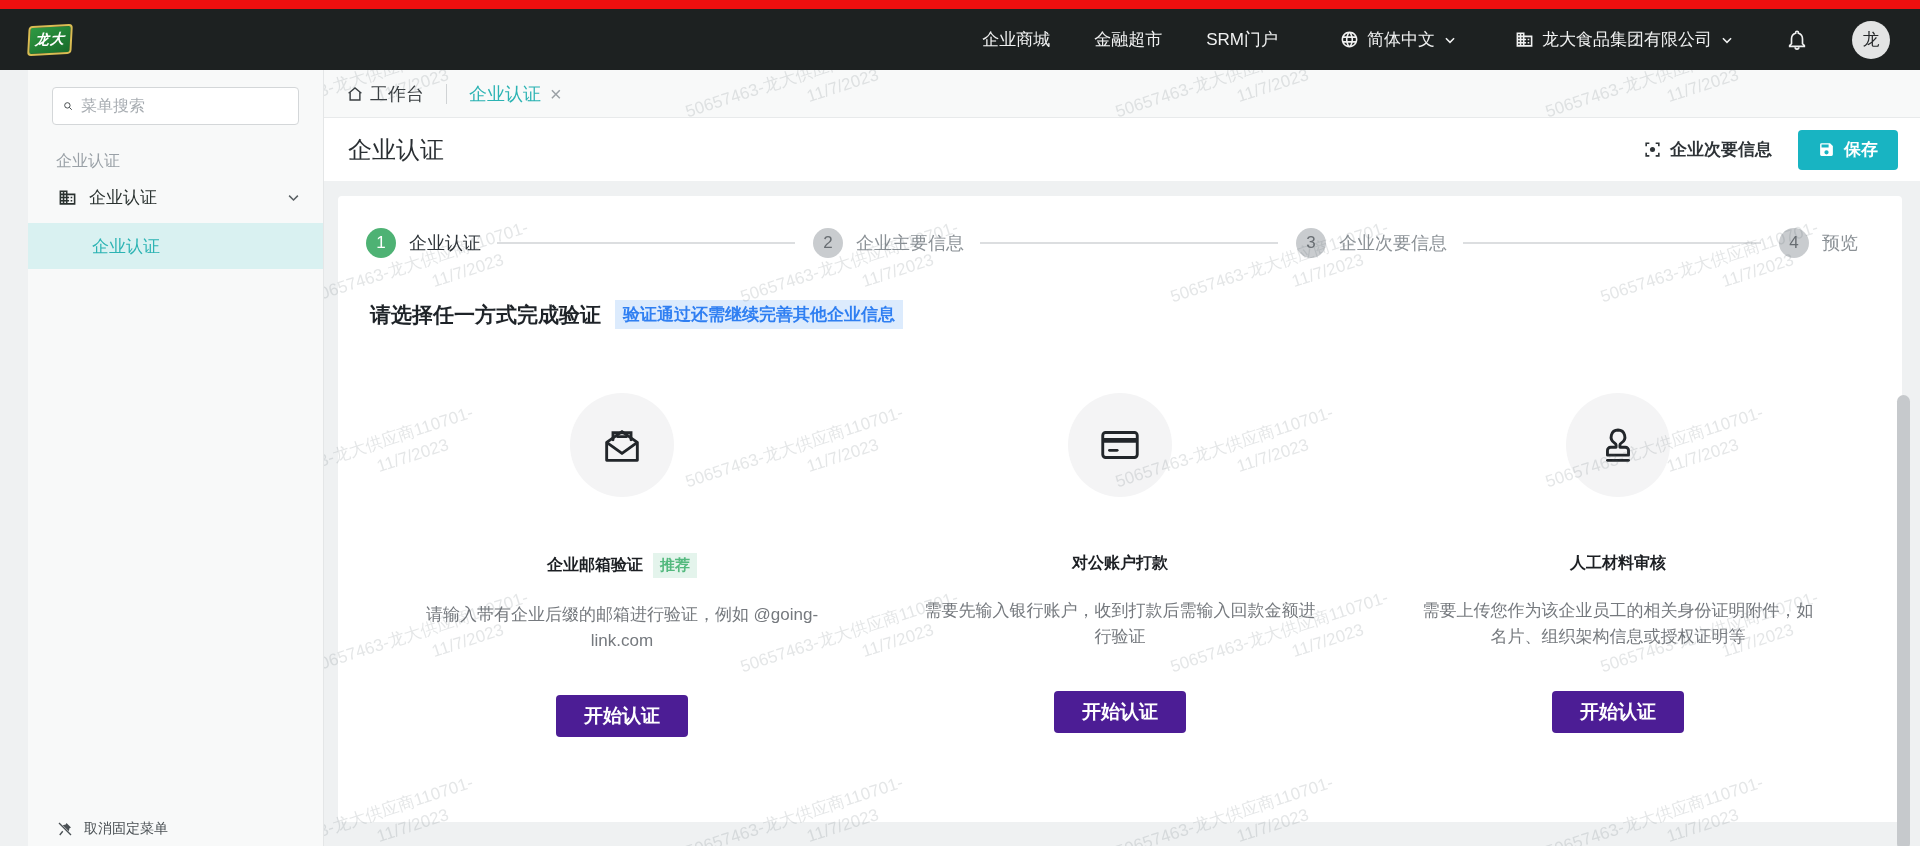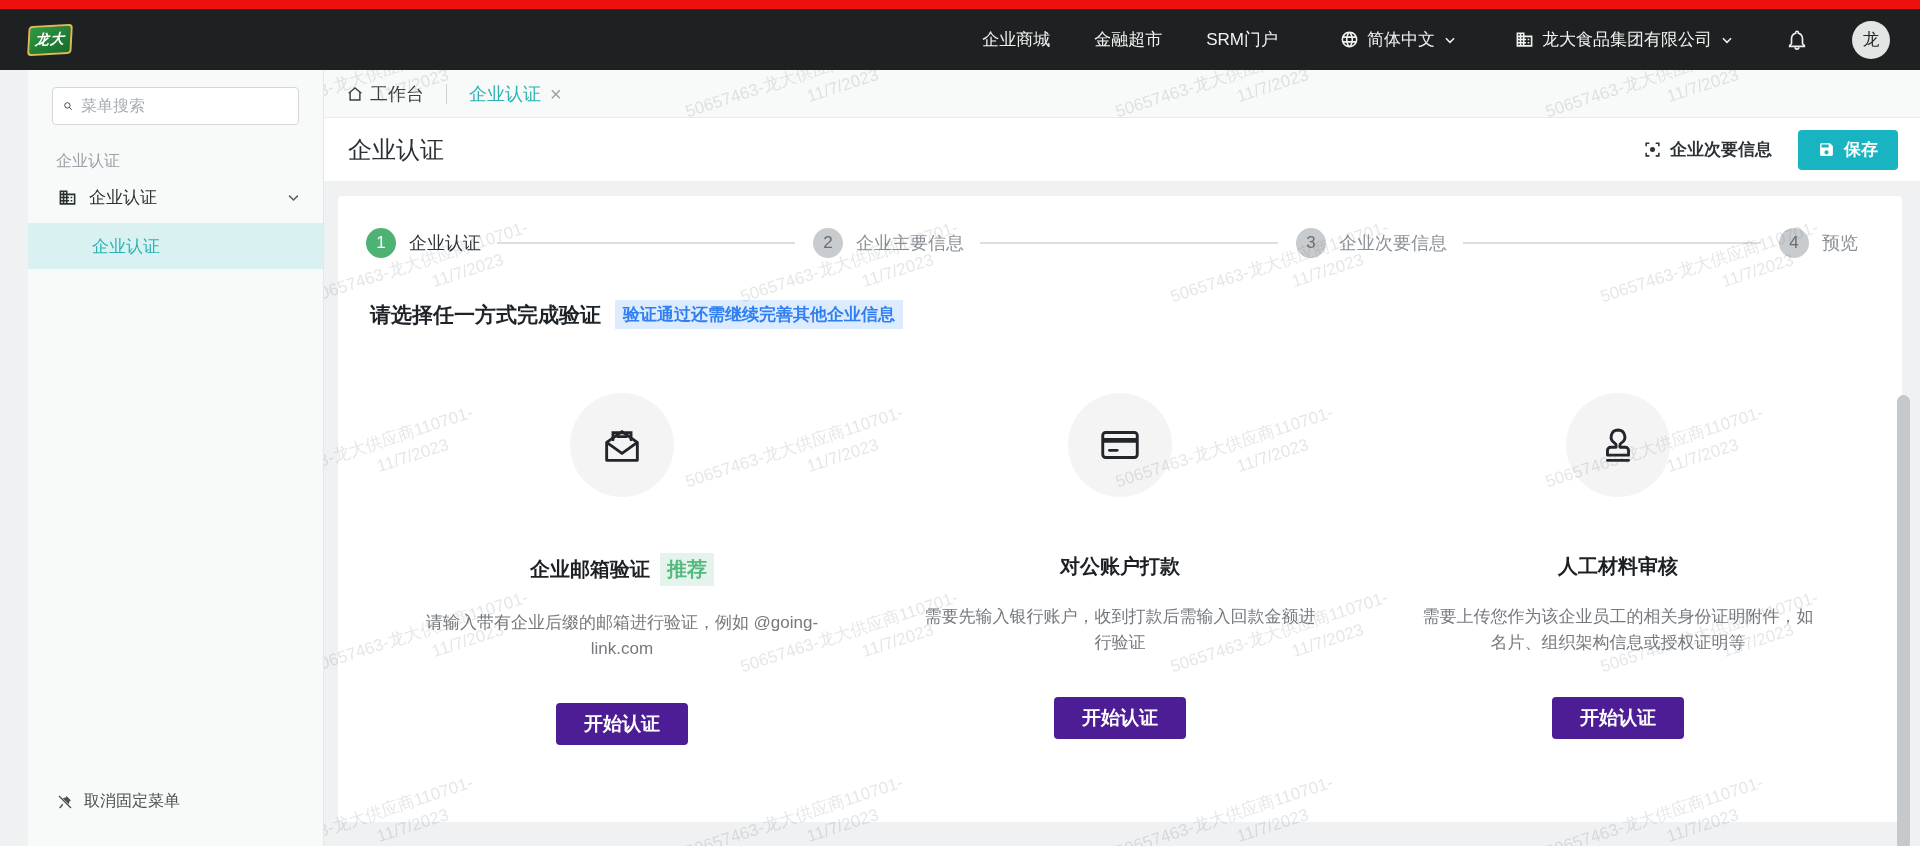"企业邮箱验证" .method-title { font-size: 20px -> 16px }
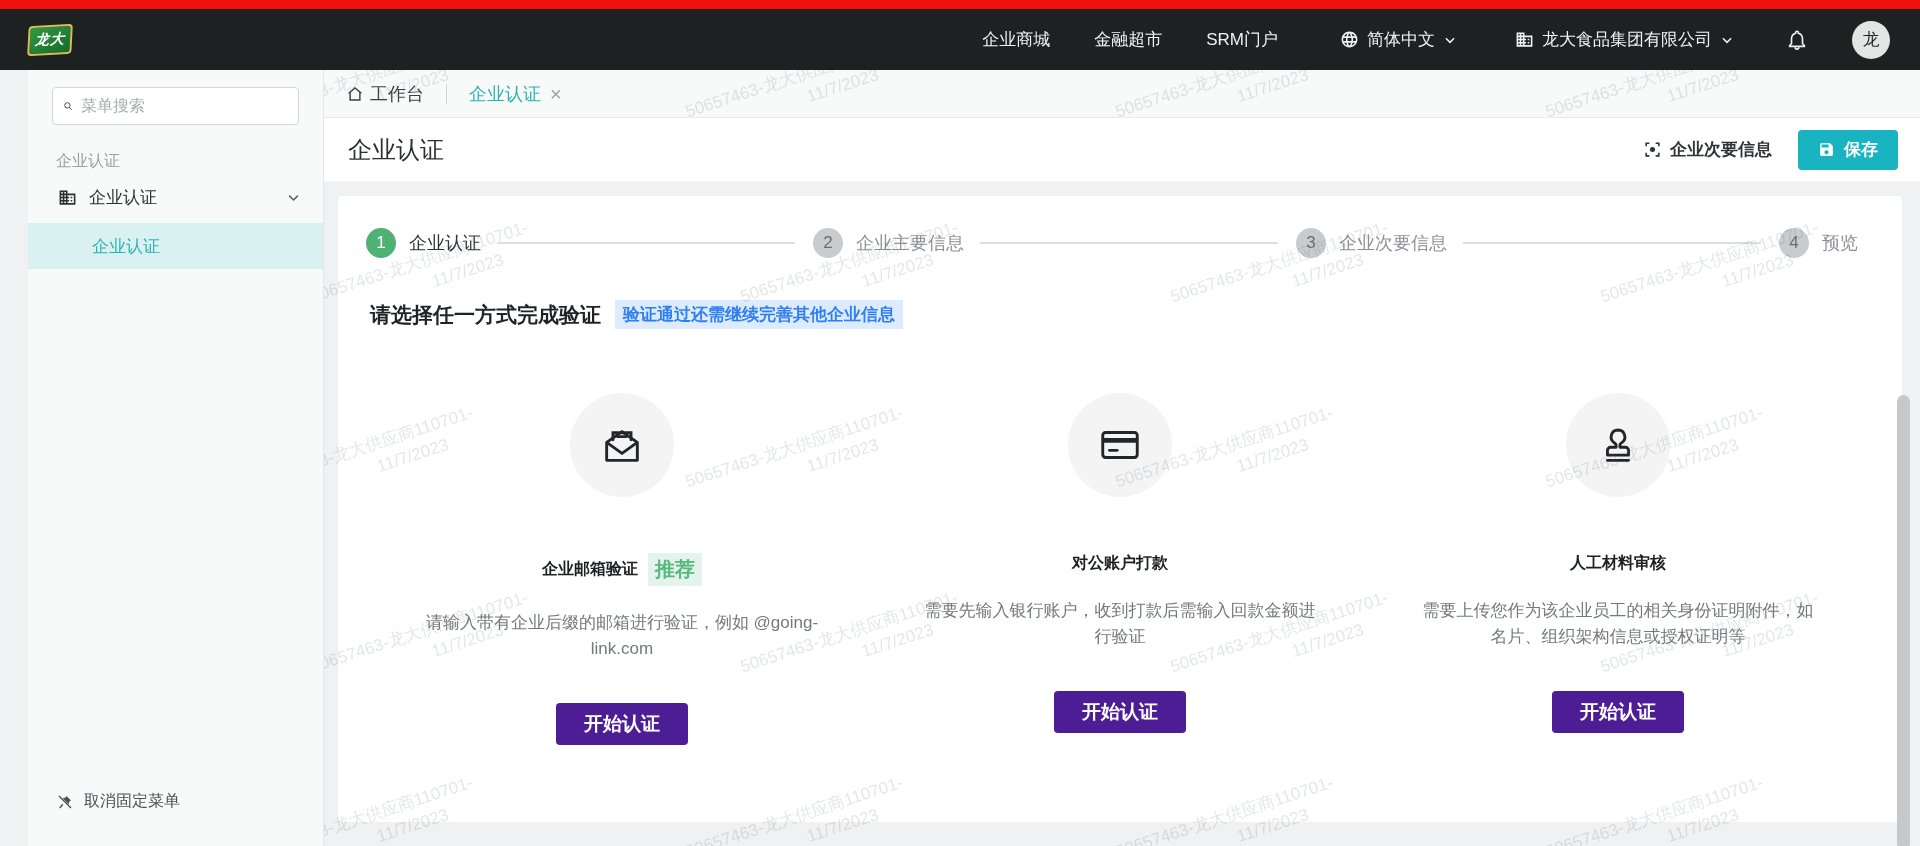"推荐" .method-badge { font-size: 20px -> 15px }
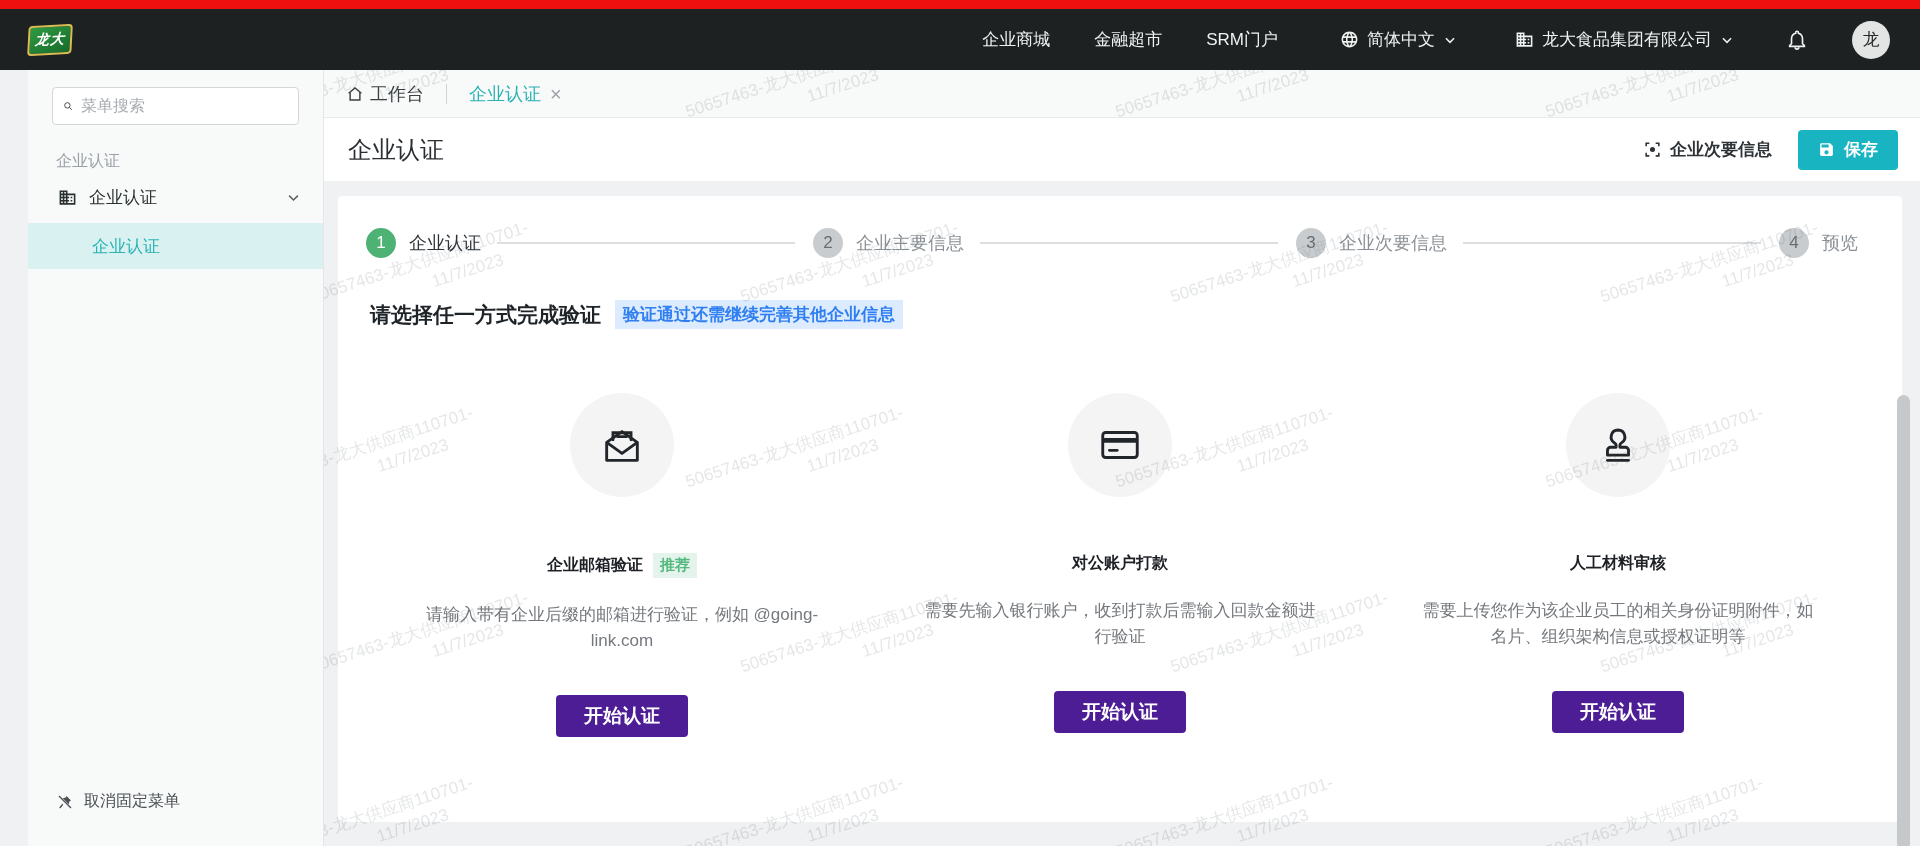"取消固定菜单" .unpin { bottom: 34px -> 8px; font-size: 16px -> 14px }
